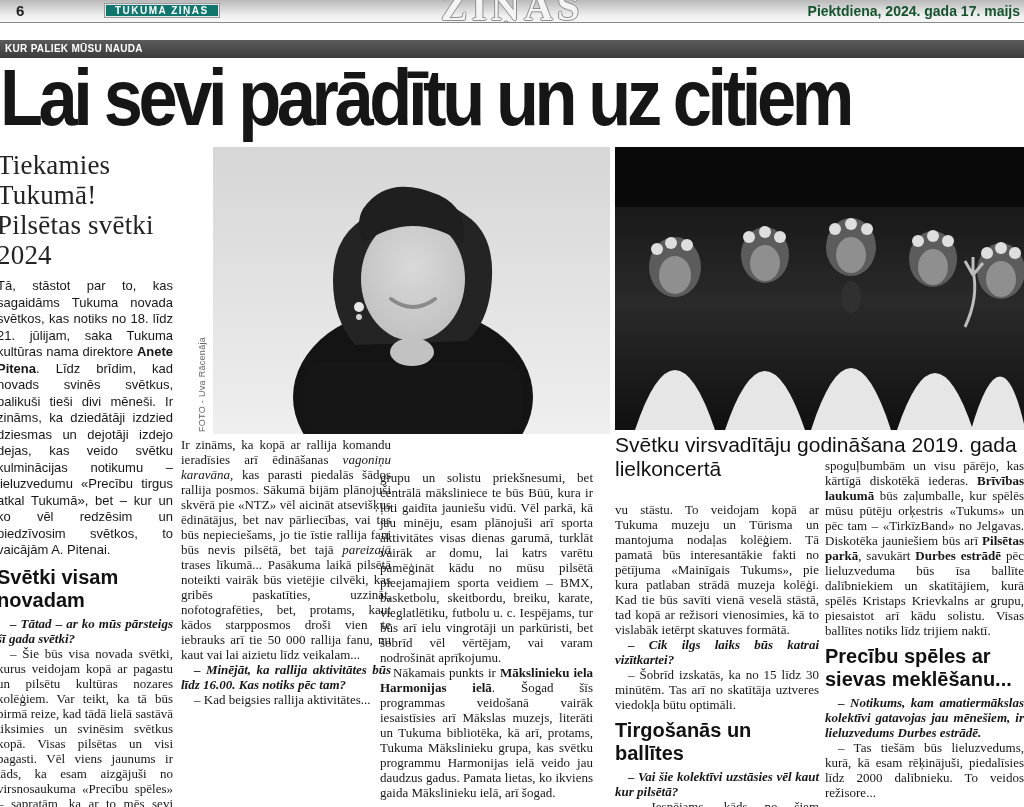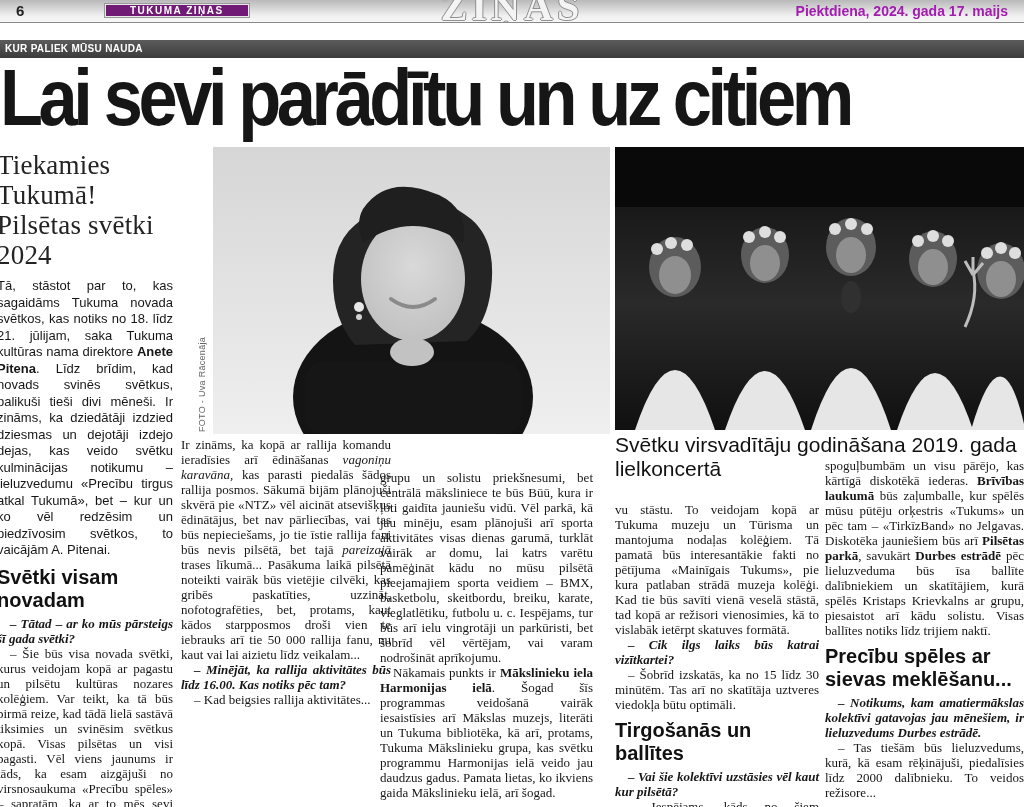"TUKUMA ZIŅAS" .masthead-badge { background: #701a75 -> #0f766e; padding: 1px 25px -> 1px 10px }
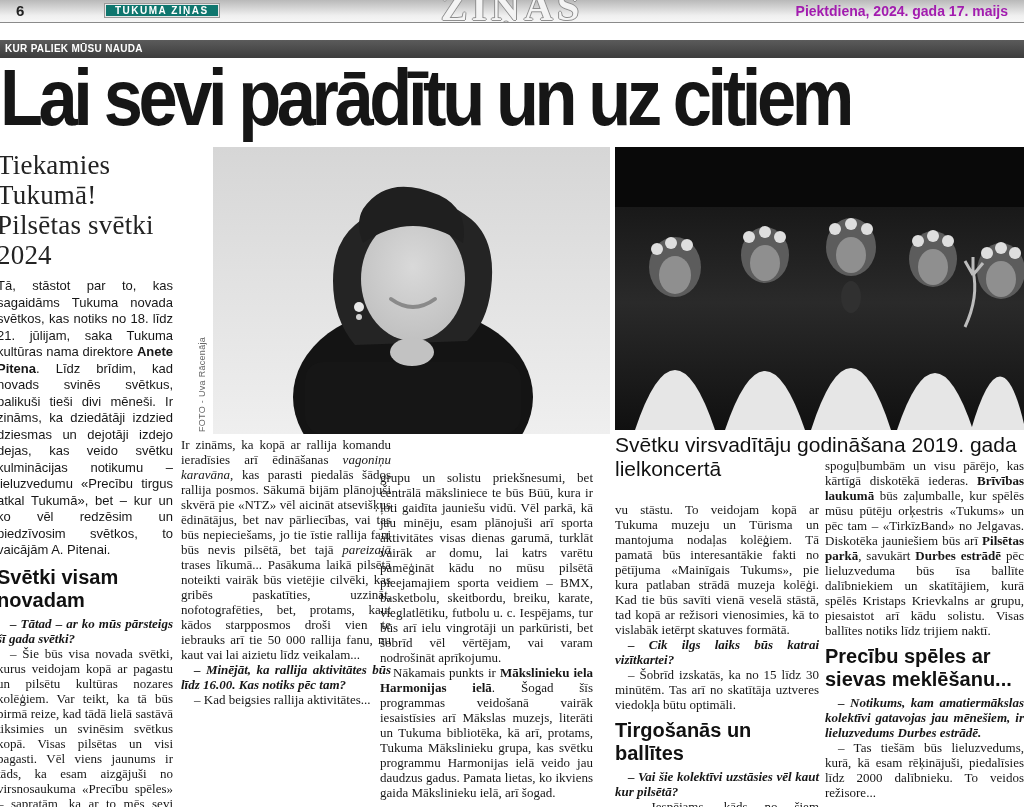"Piektdiena, 2024. gada 17. maijs" .header-date { color: #a21caf -> #14532d; right: 16px -> 4px }
